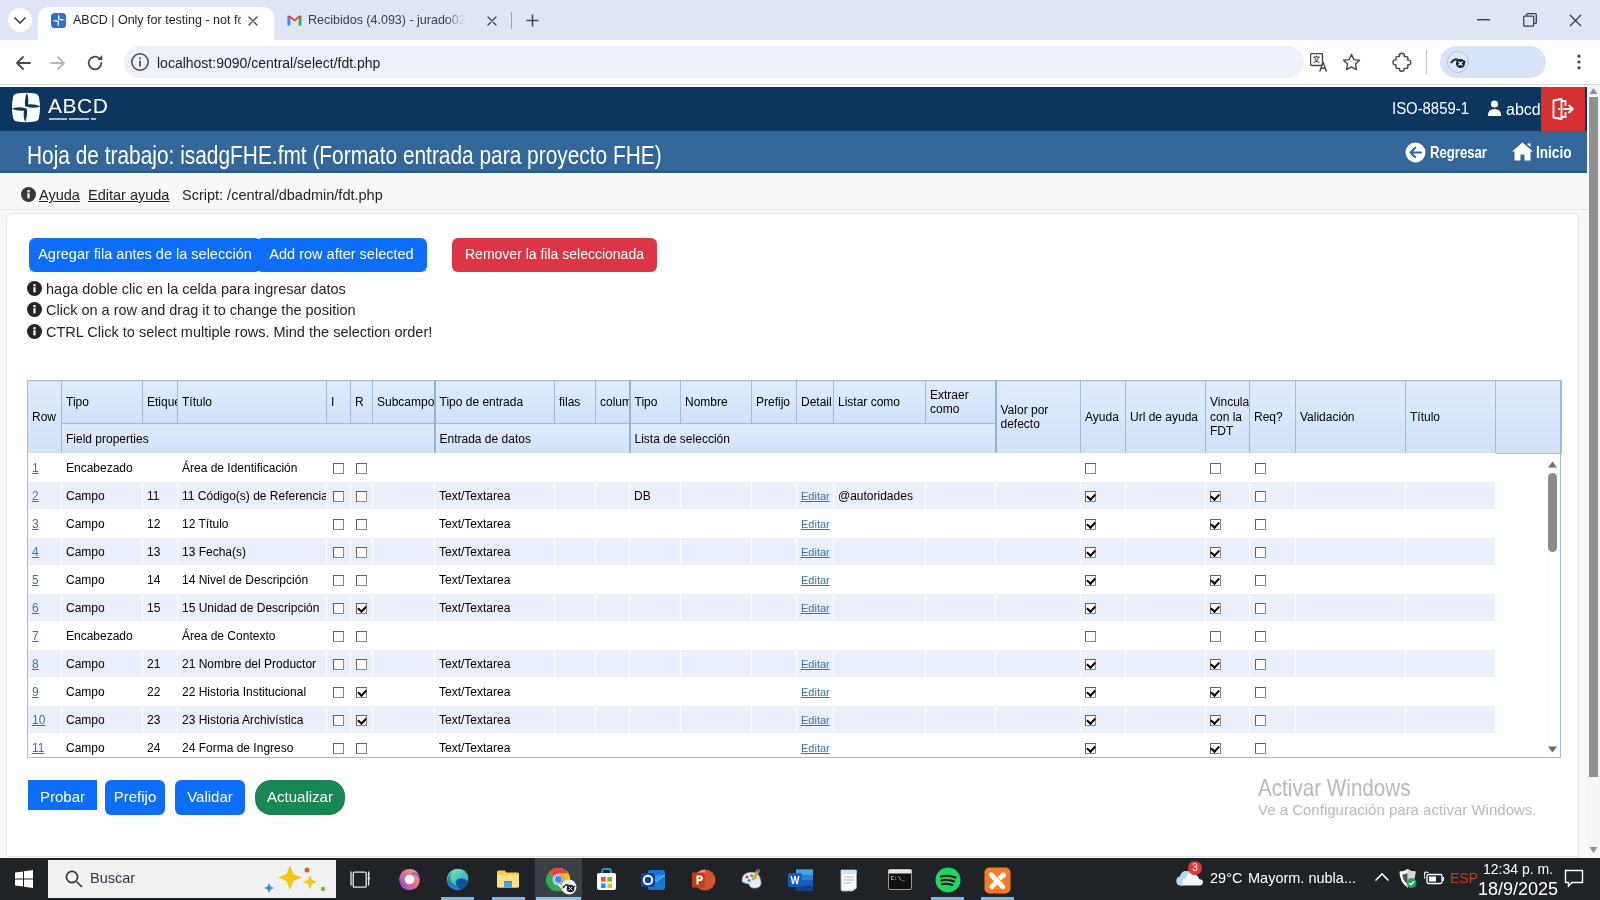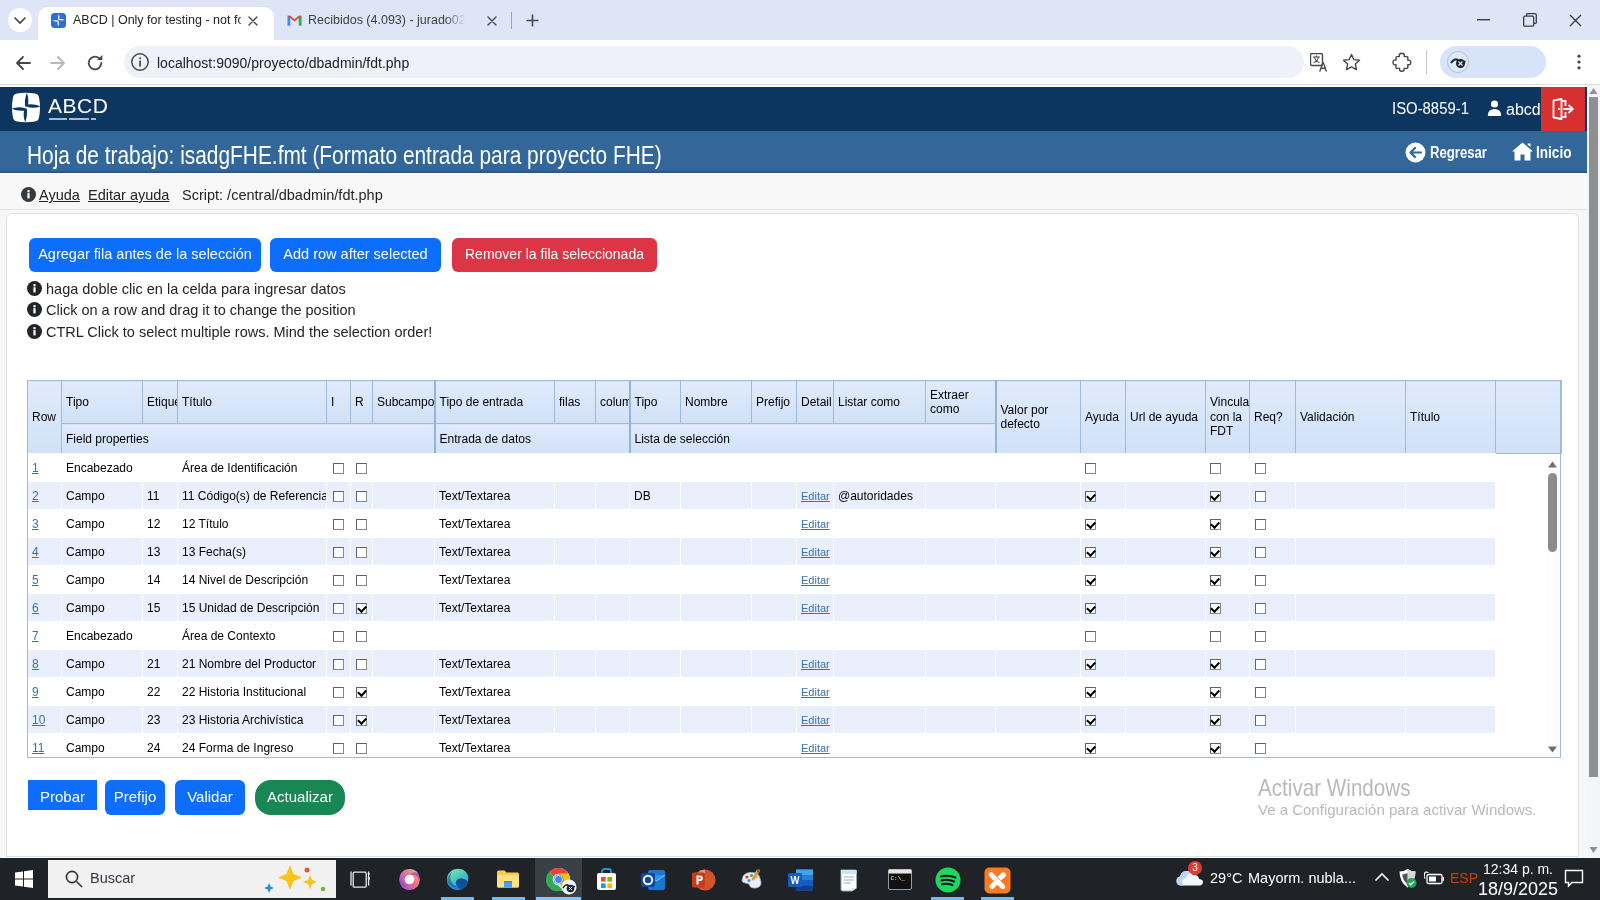"localhost:9090/proyecto/dbadmin/fdt.php" div.abs { text: localhost:9090/proyecto/dbadmin/fdt.php -> localhost:9090/central/select/fdt.php }
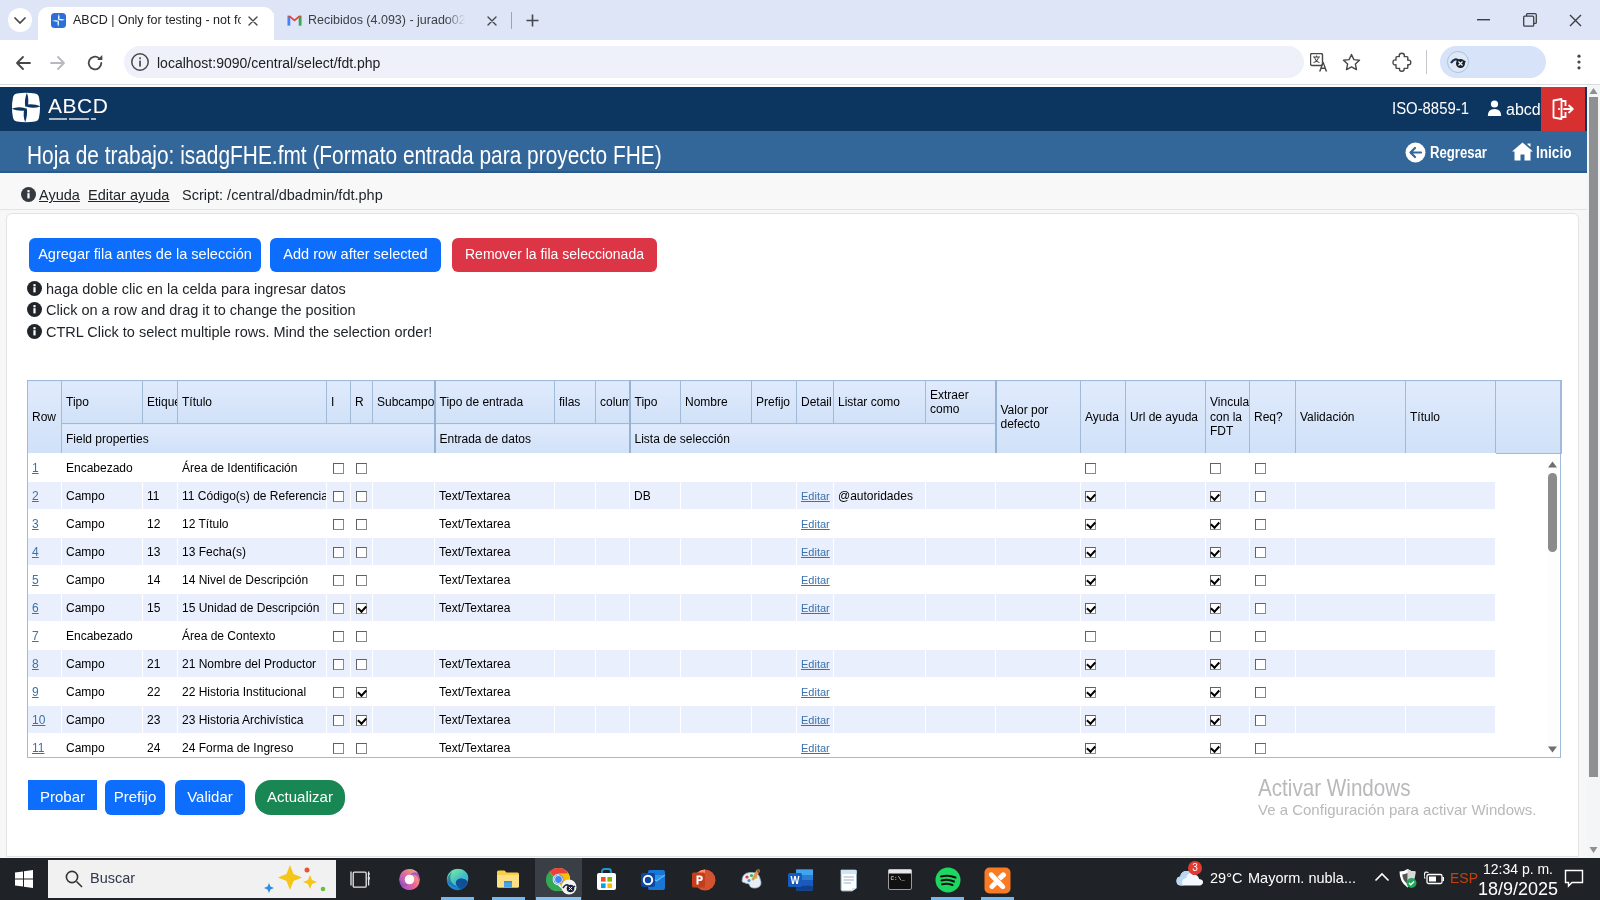"Add row after selected" div.abs { left: 270px -> 256px }
